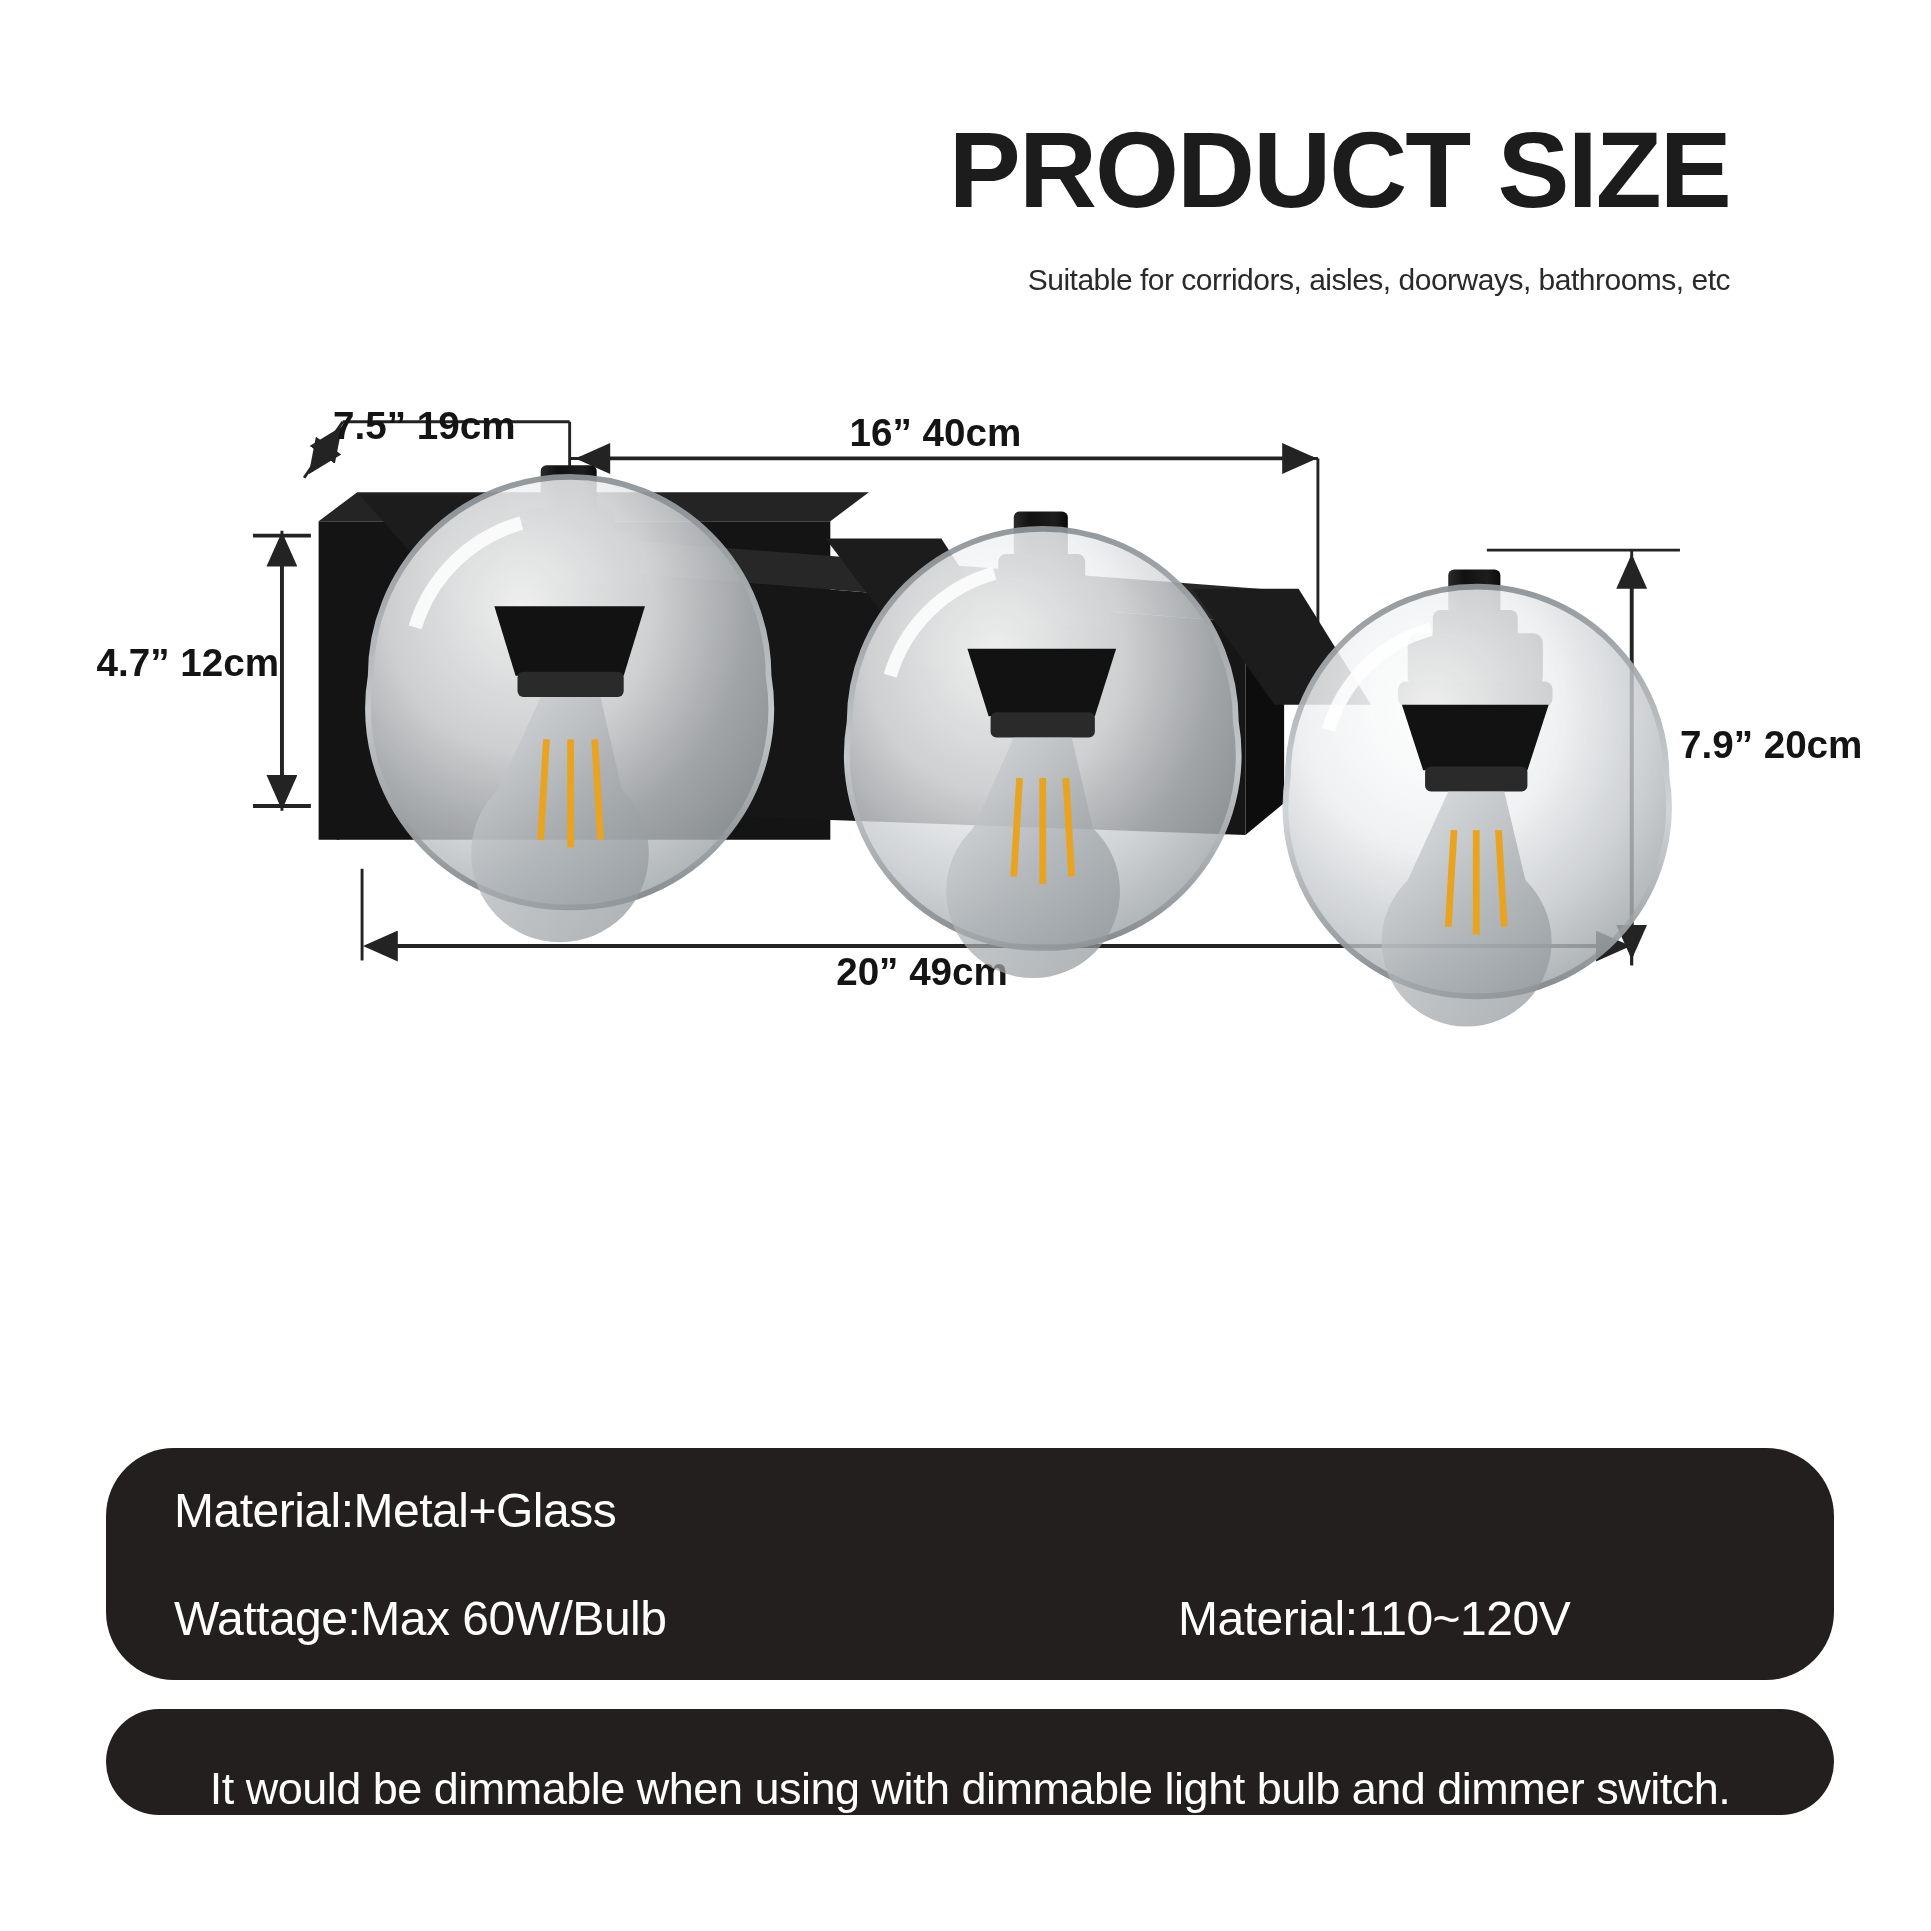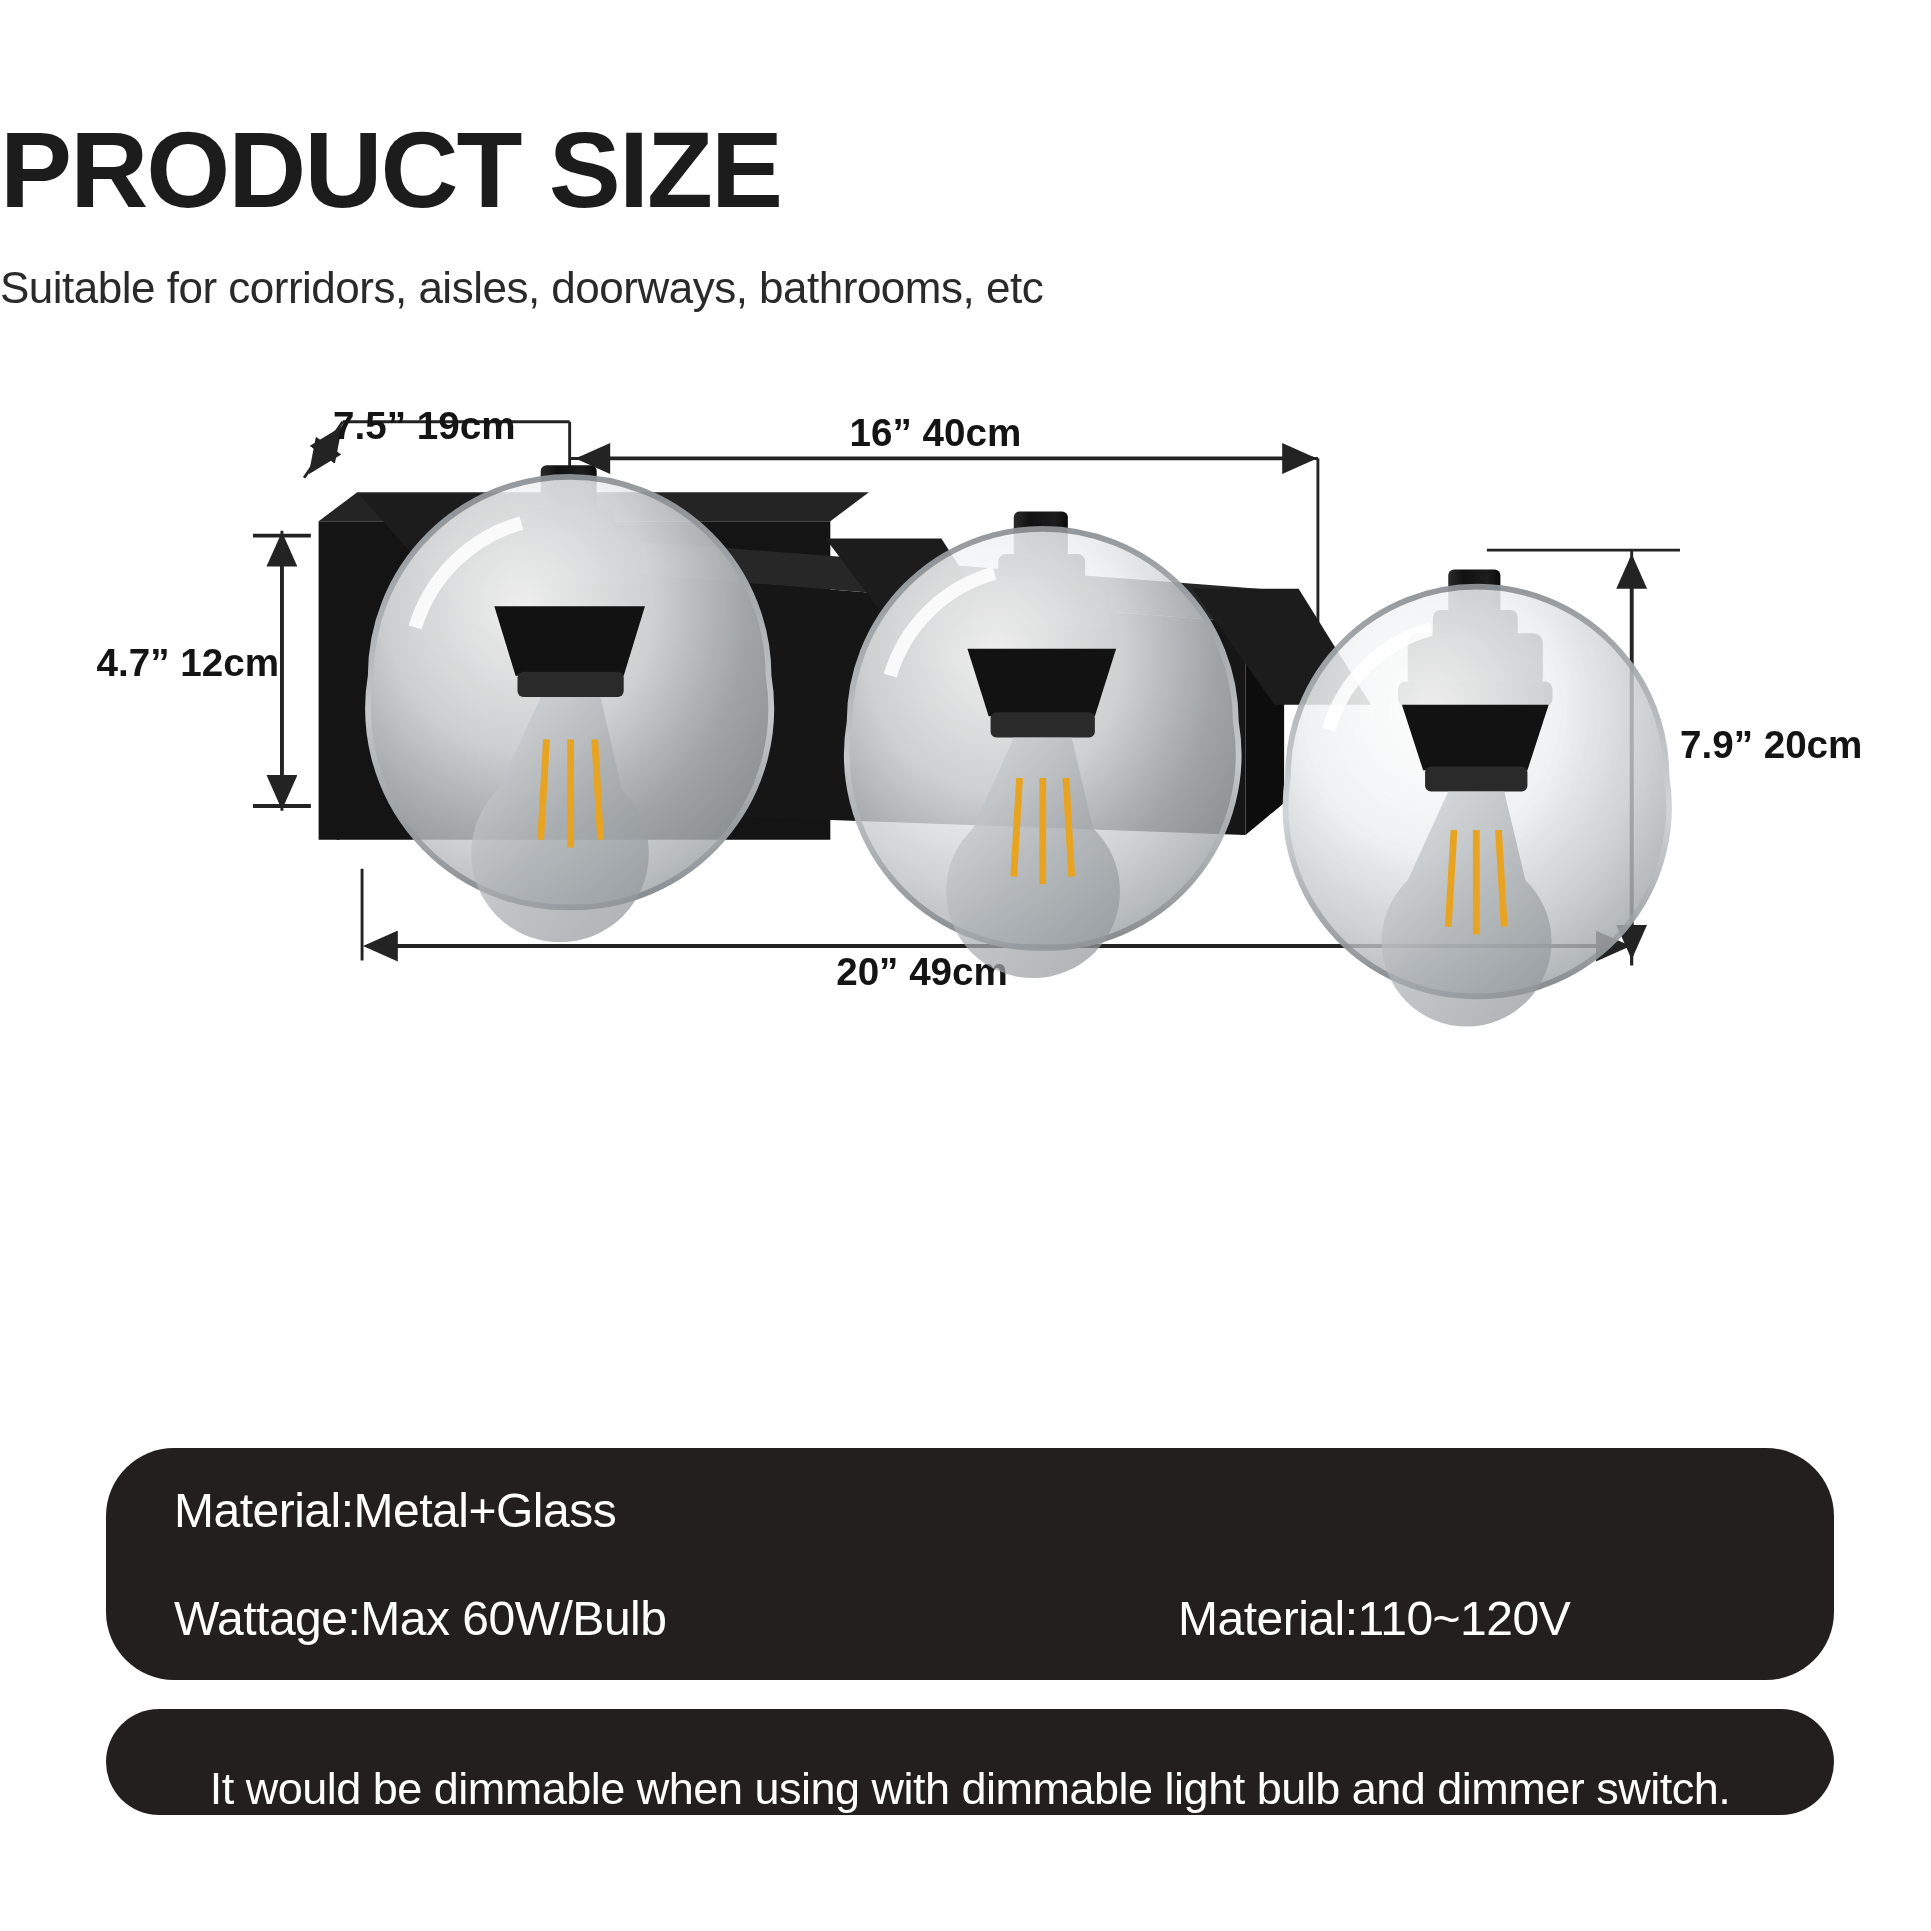"PRODUCT SIZE" #header { padding-left: none -> 48px; text-align: left -> right }
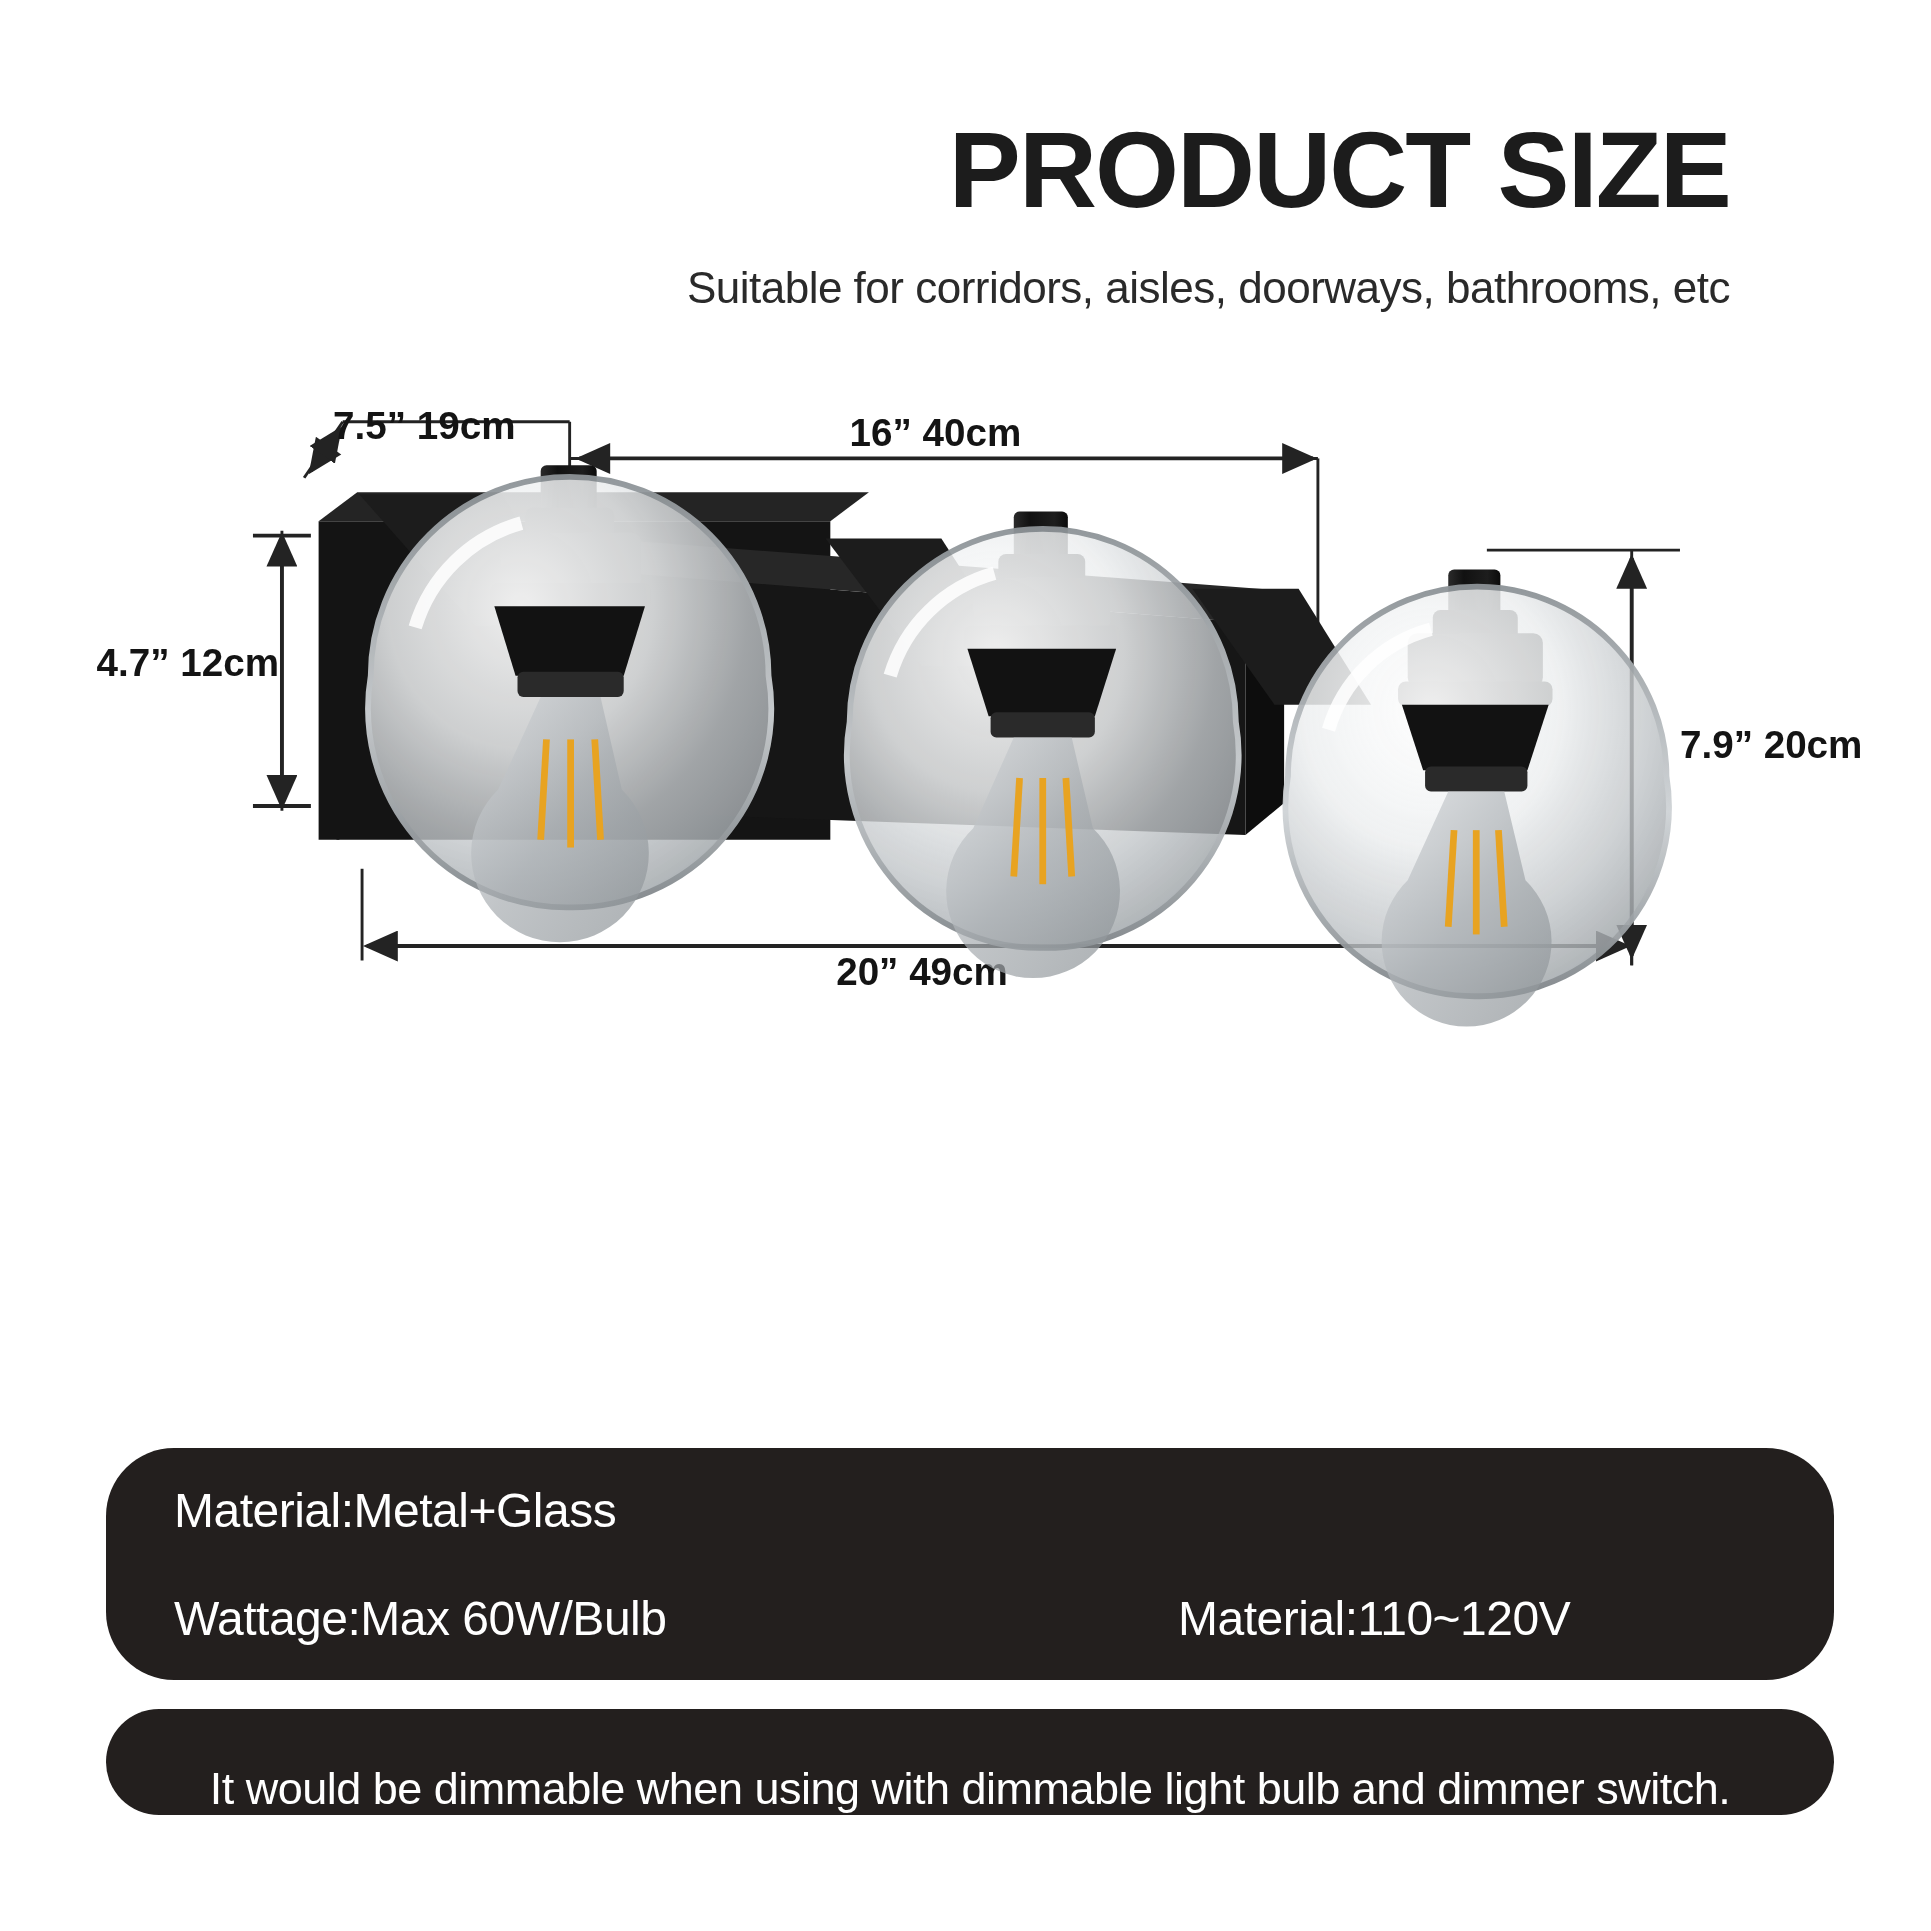"Suitable for corridors, aisles," #page-subtitle { font-size: 44px -> 30px }
